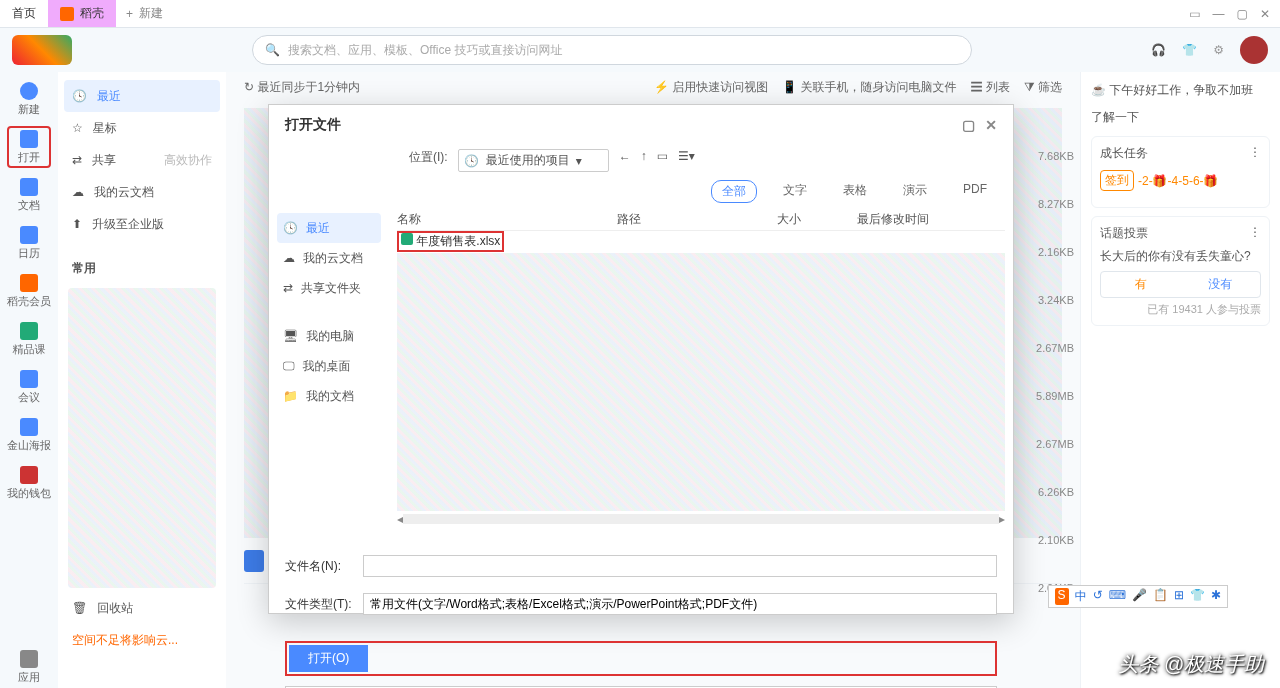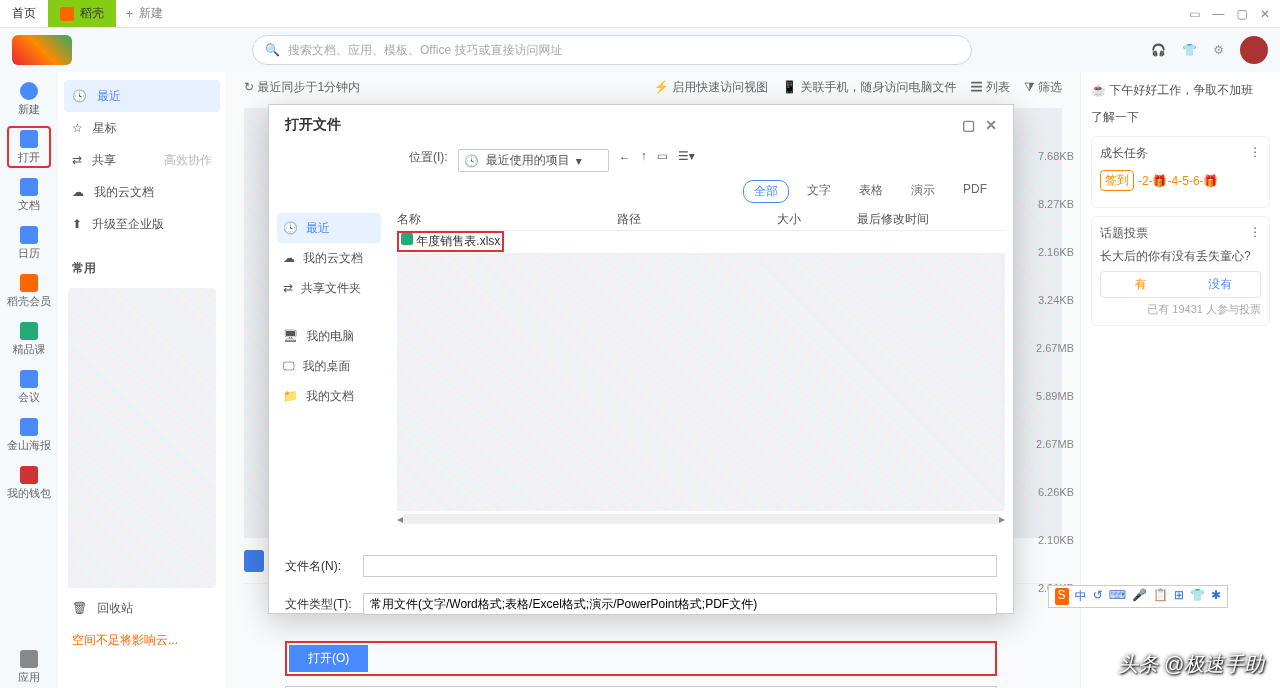"稻壳" .tab.active { background: #84cc16 -> #f0abfc }
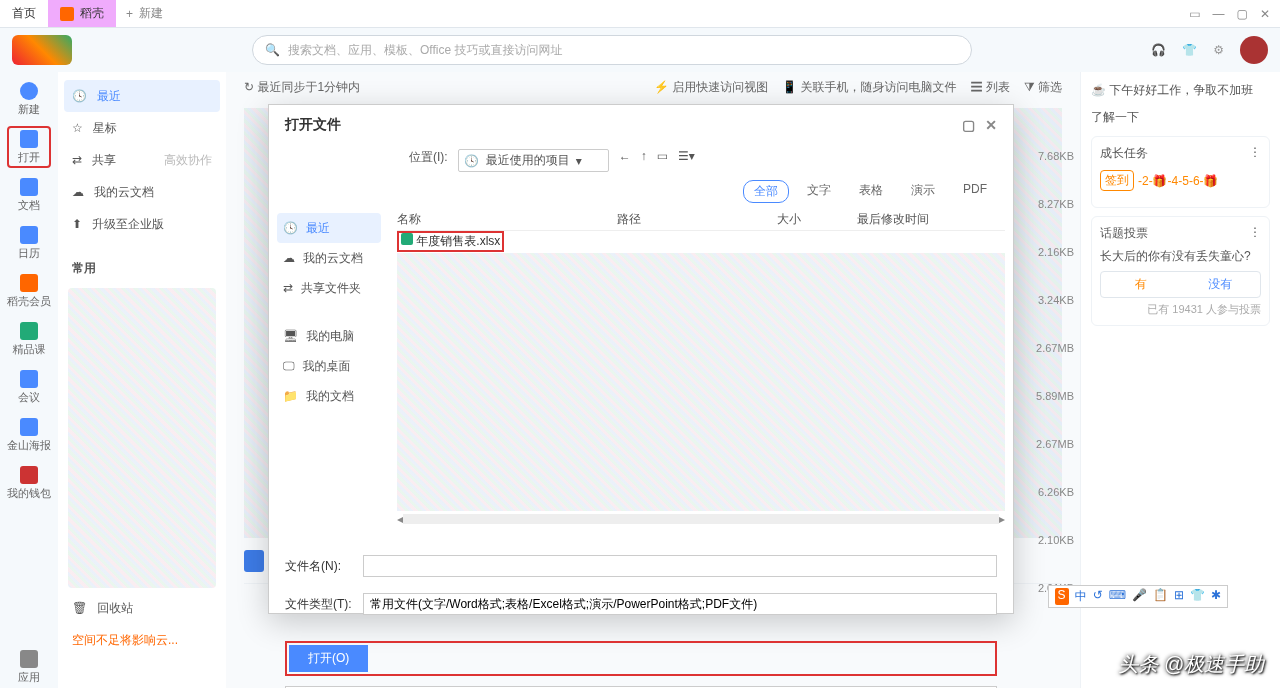"全部" .dlg-tabs { gap: 8px -> 16px }
